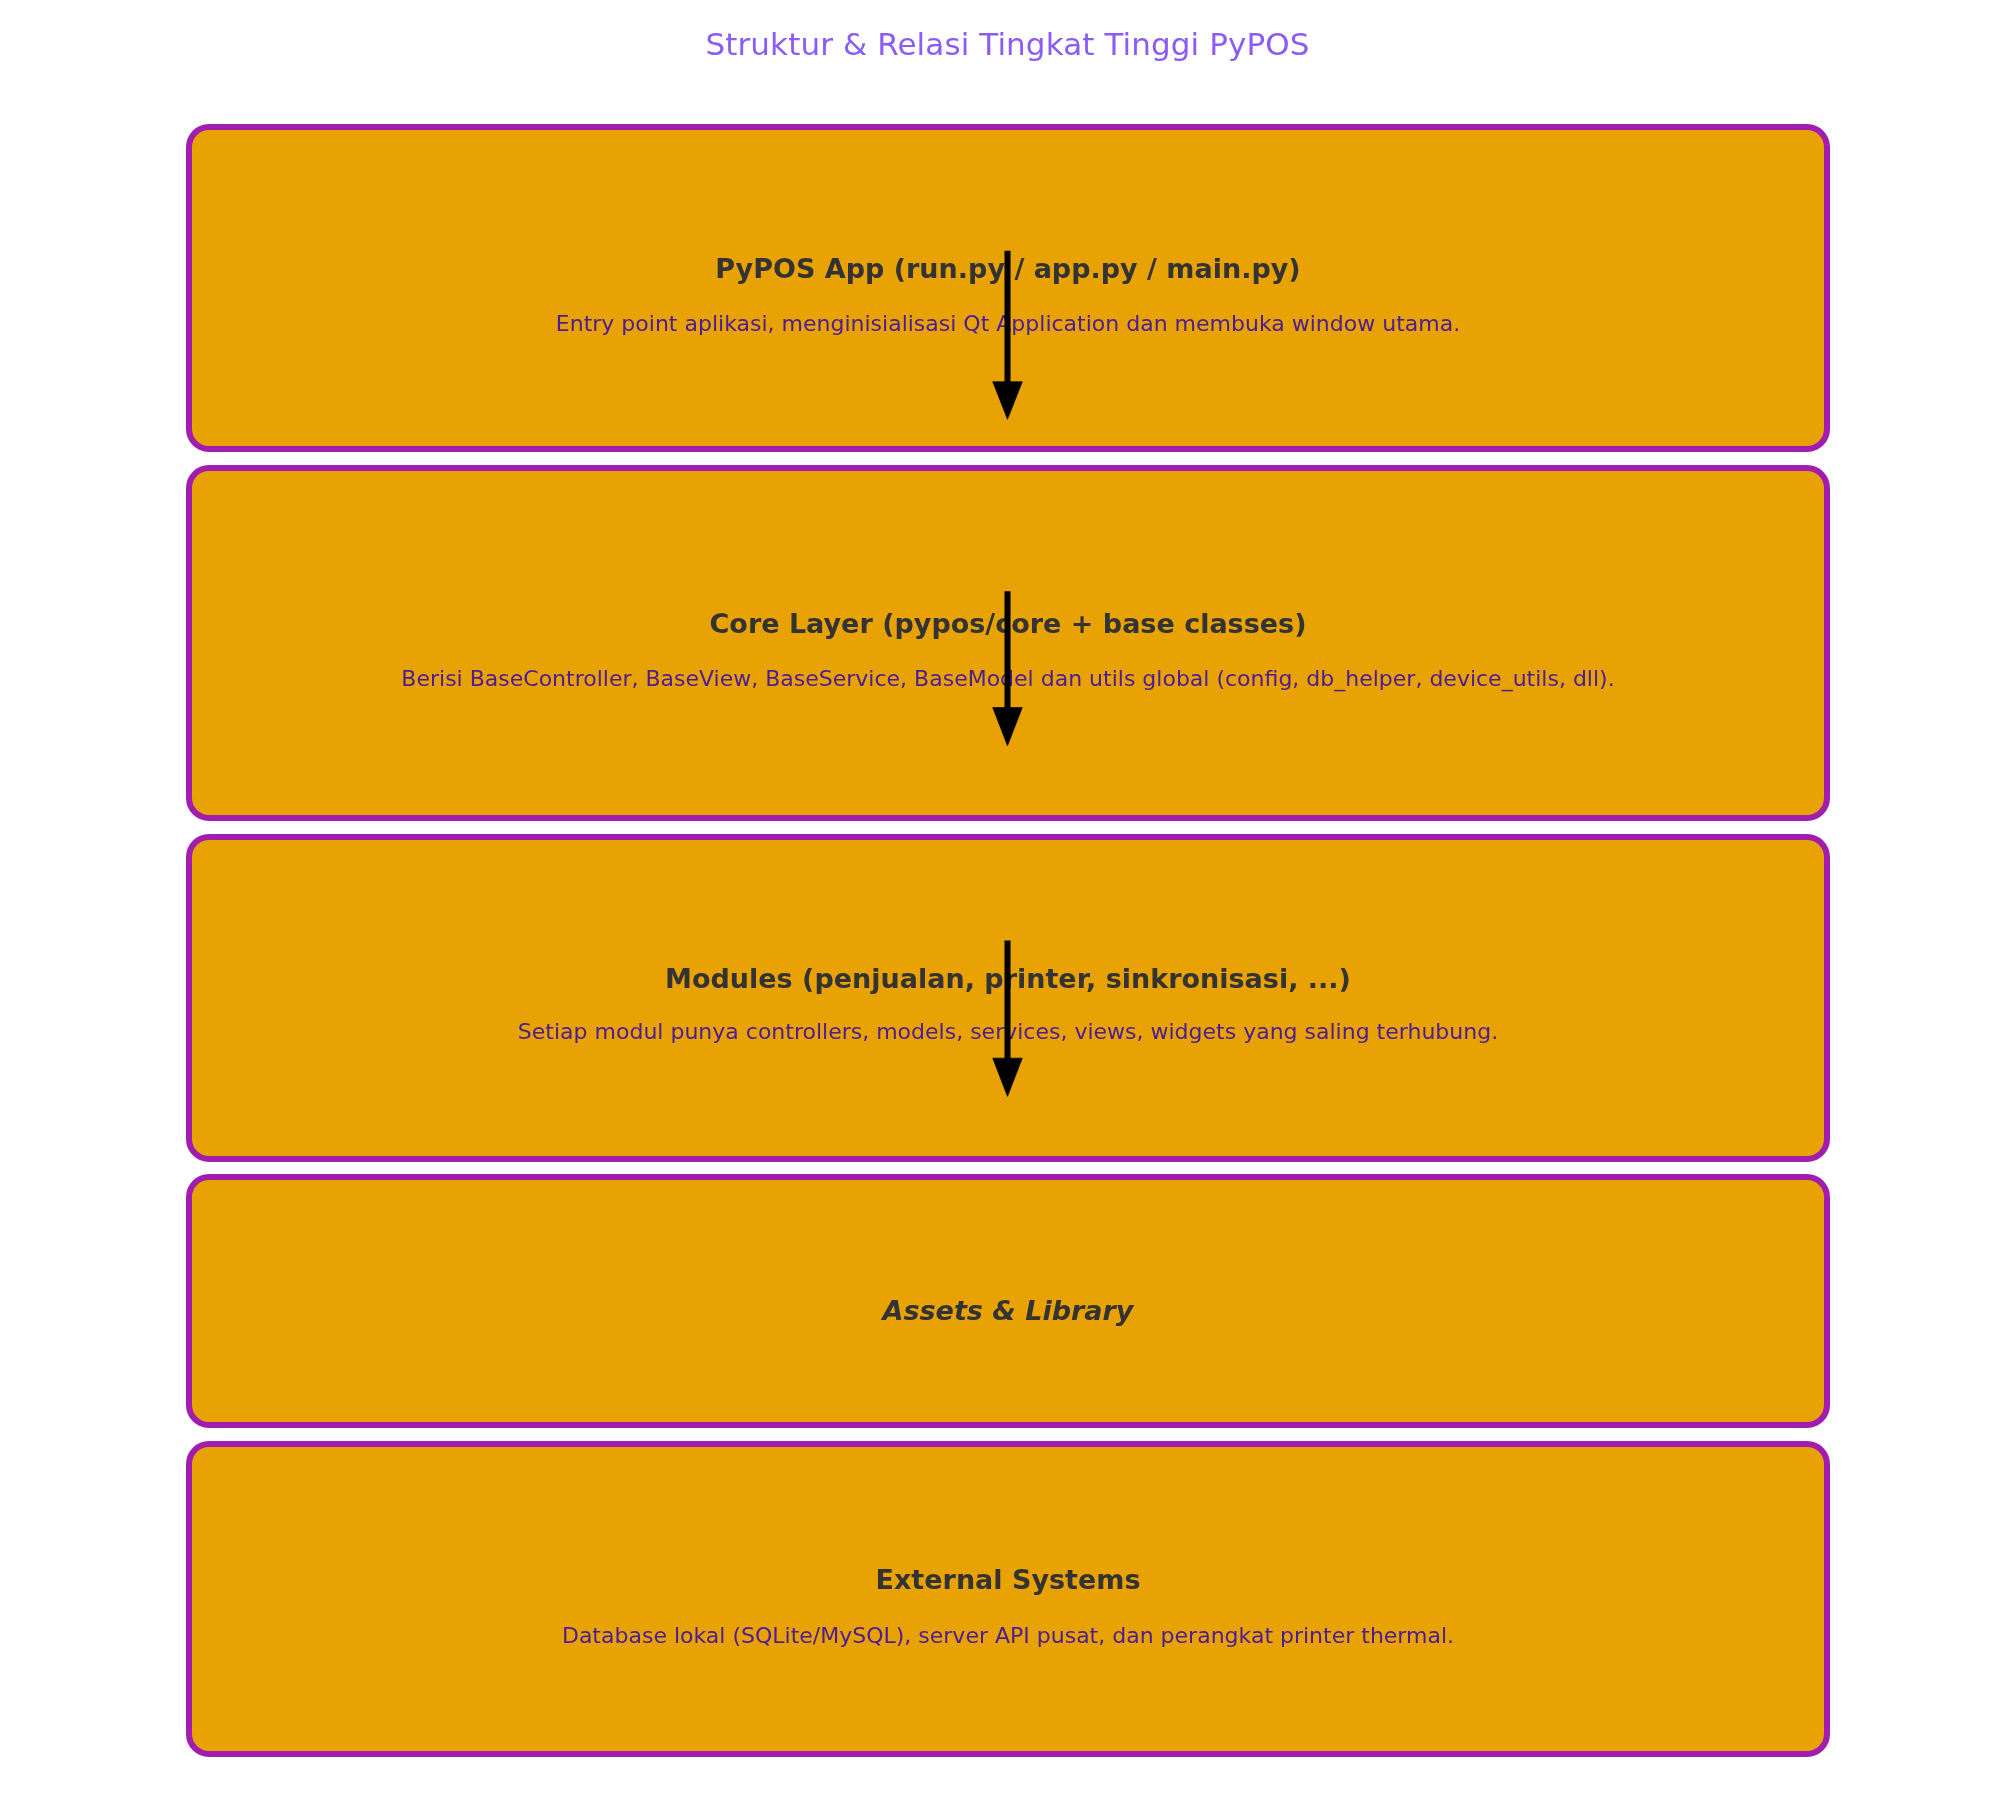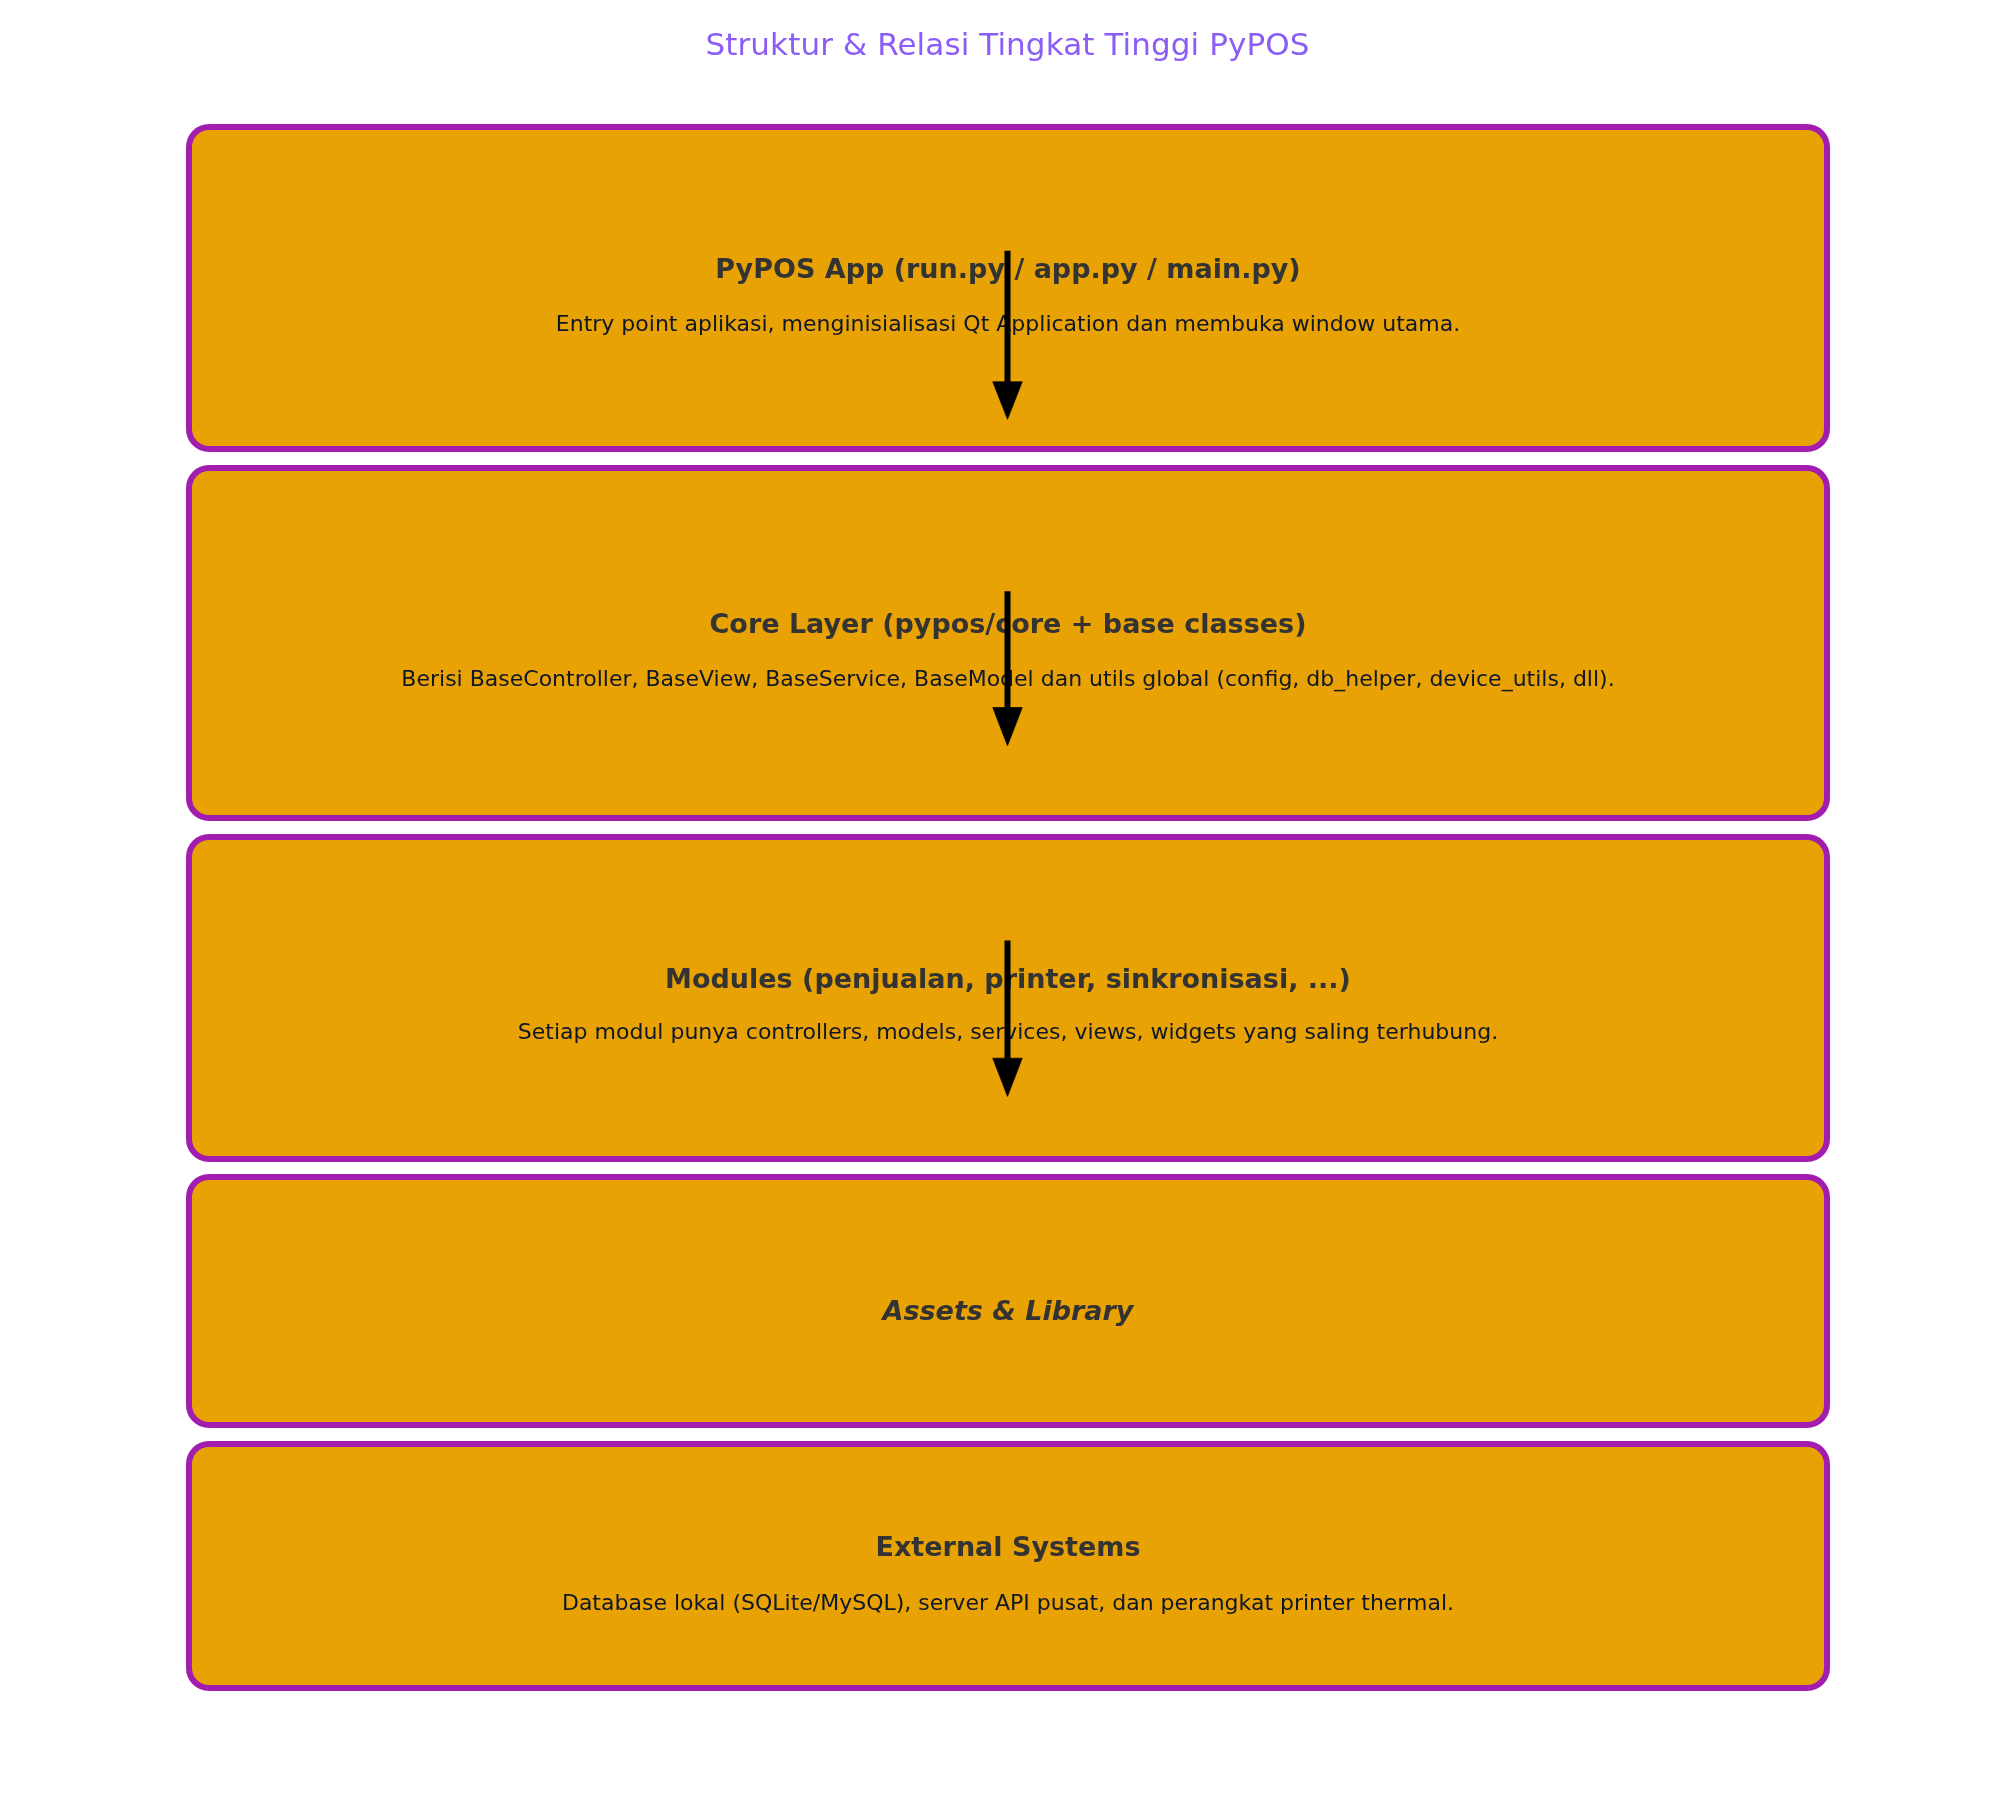"Entry point aplikasi, menginisialisasi" .layer-desc { color: #0f172a -> #4c1d95 }
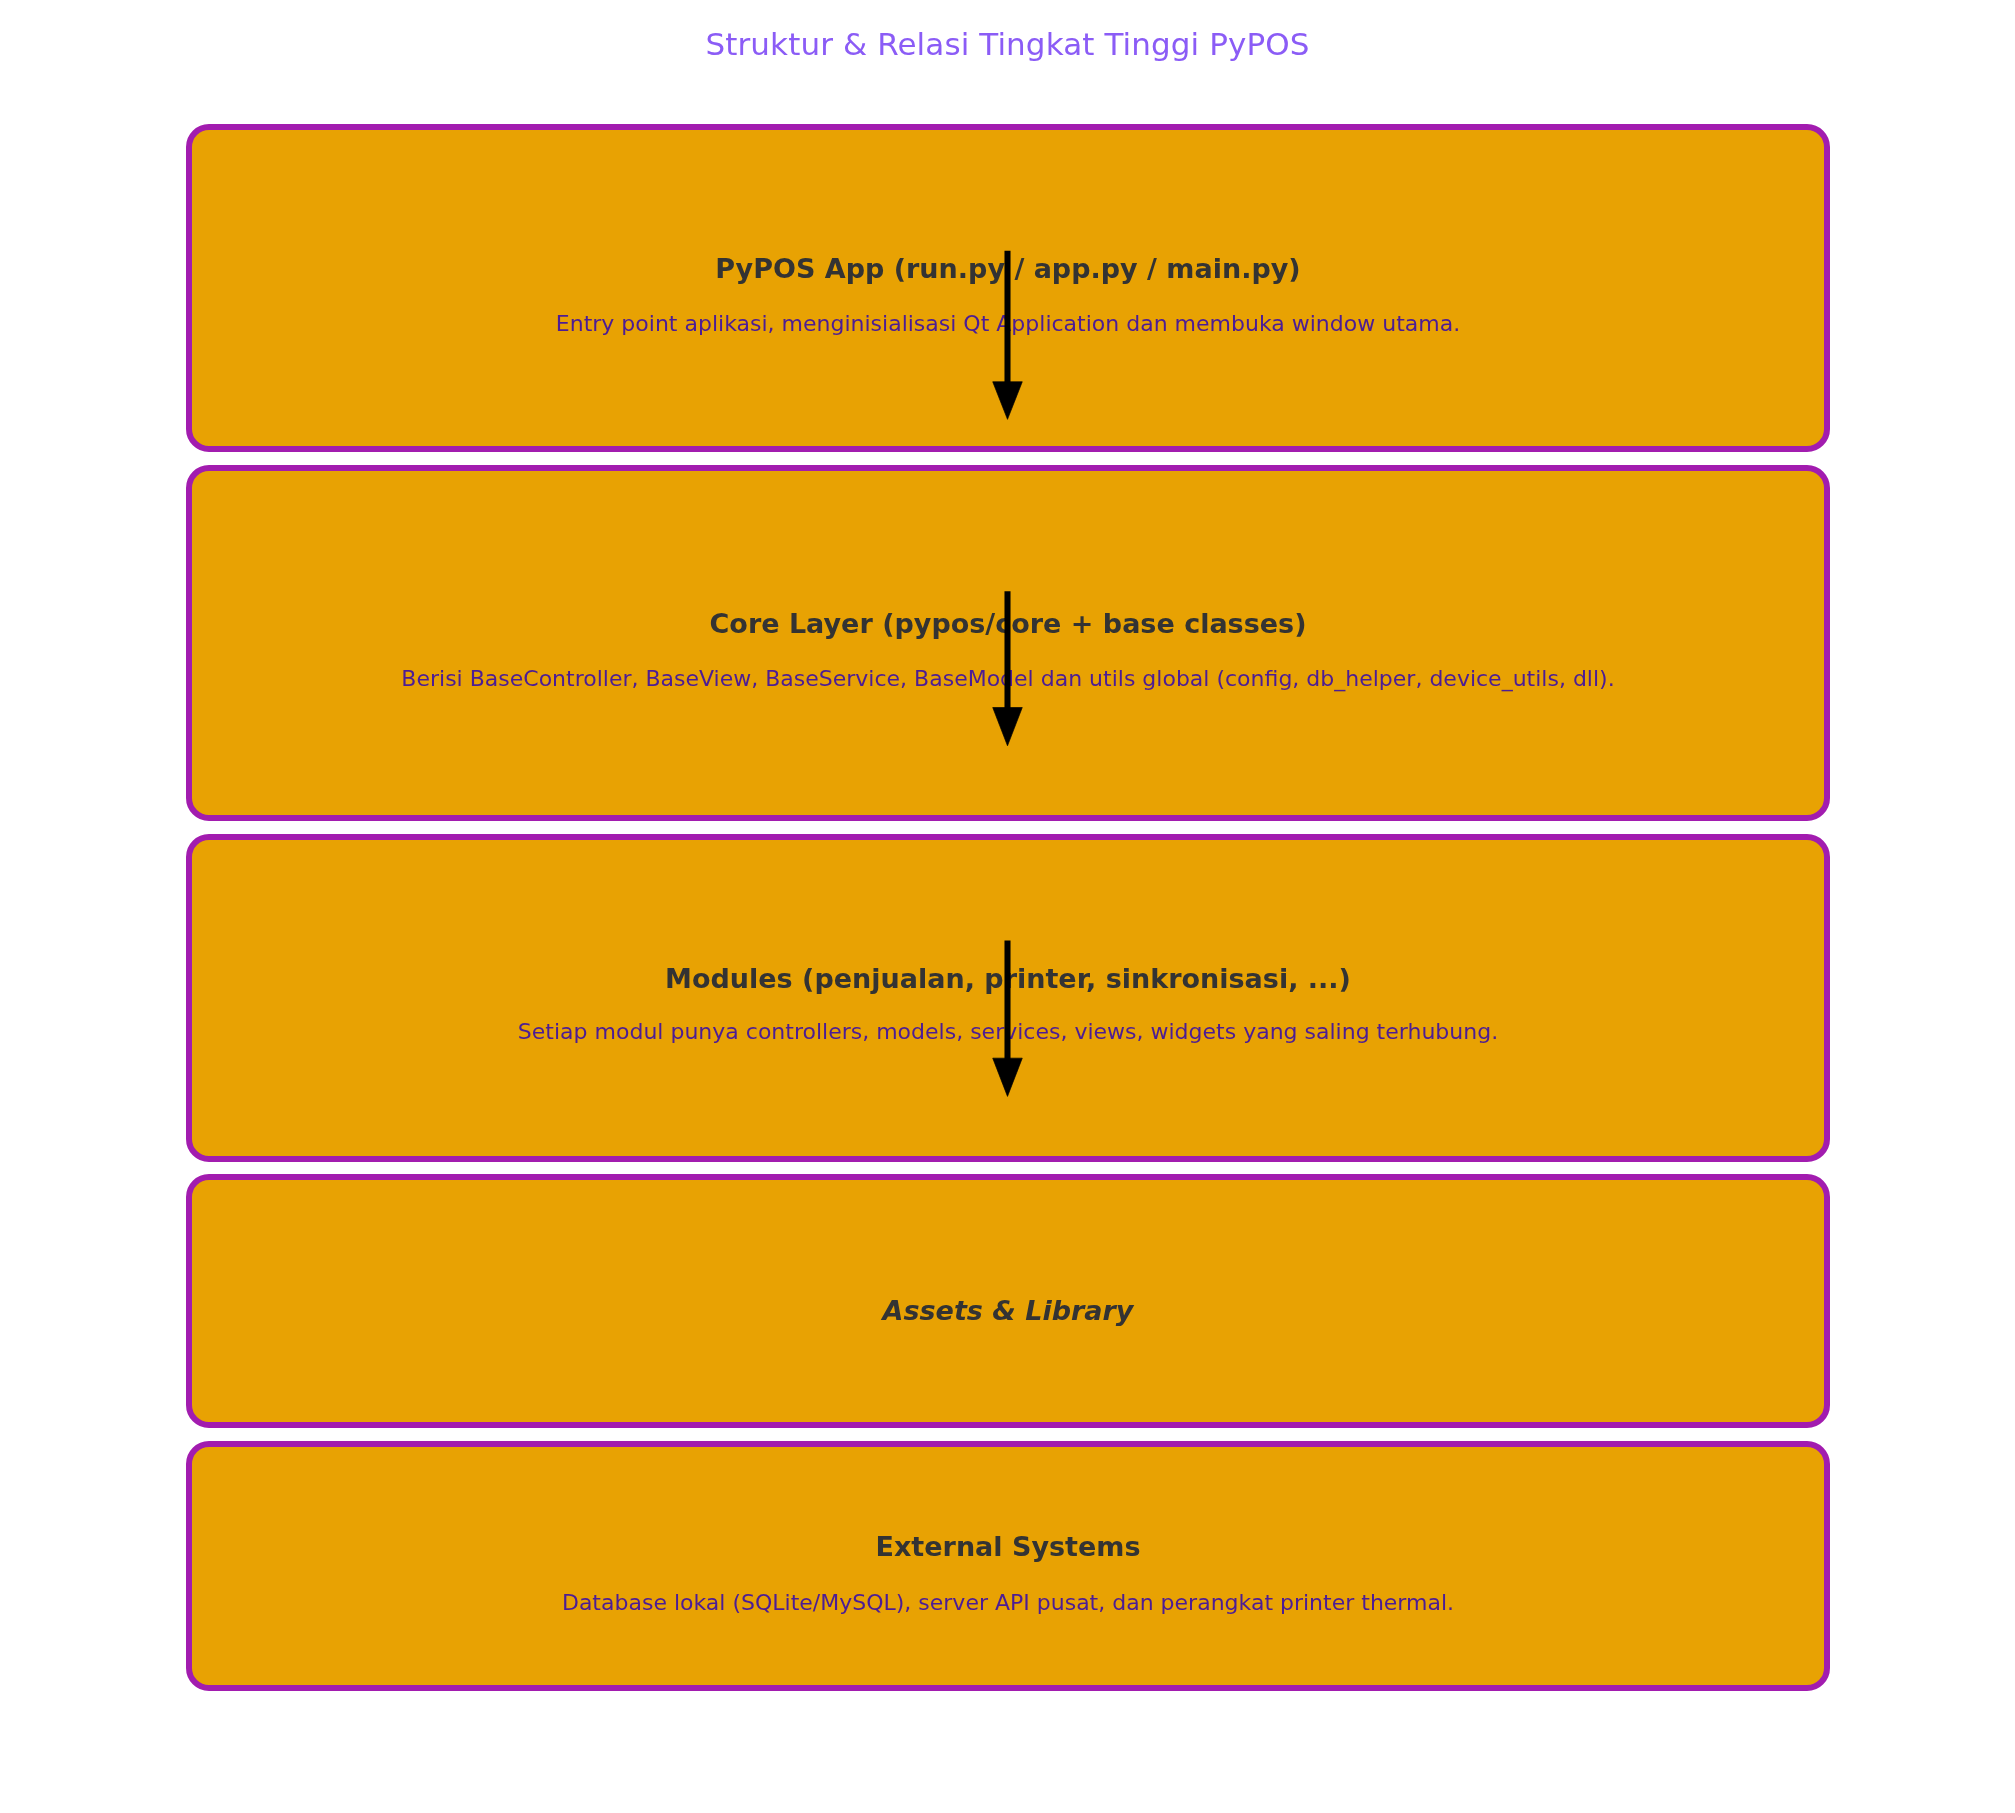"External Systems" .layer-box.h5 { height: 250px -> 316px }
